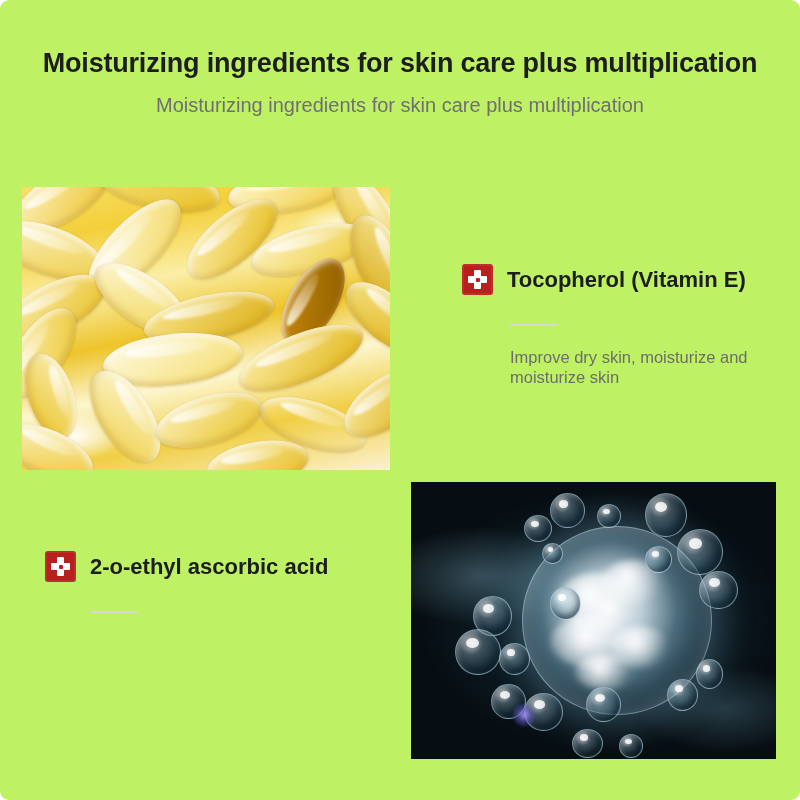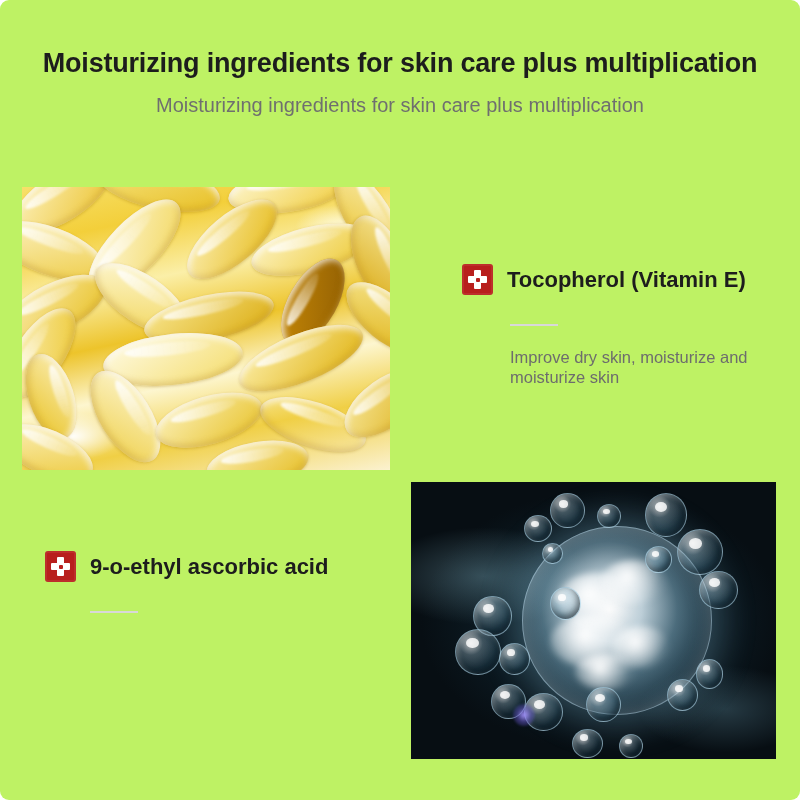"9-o-ethyl ascorbic acid" span.block-title { text: 9-o-ethyl -> 2-o-ethyl }
